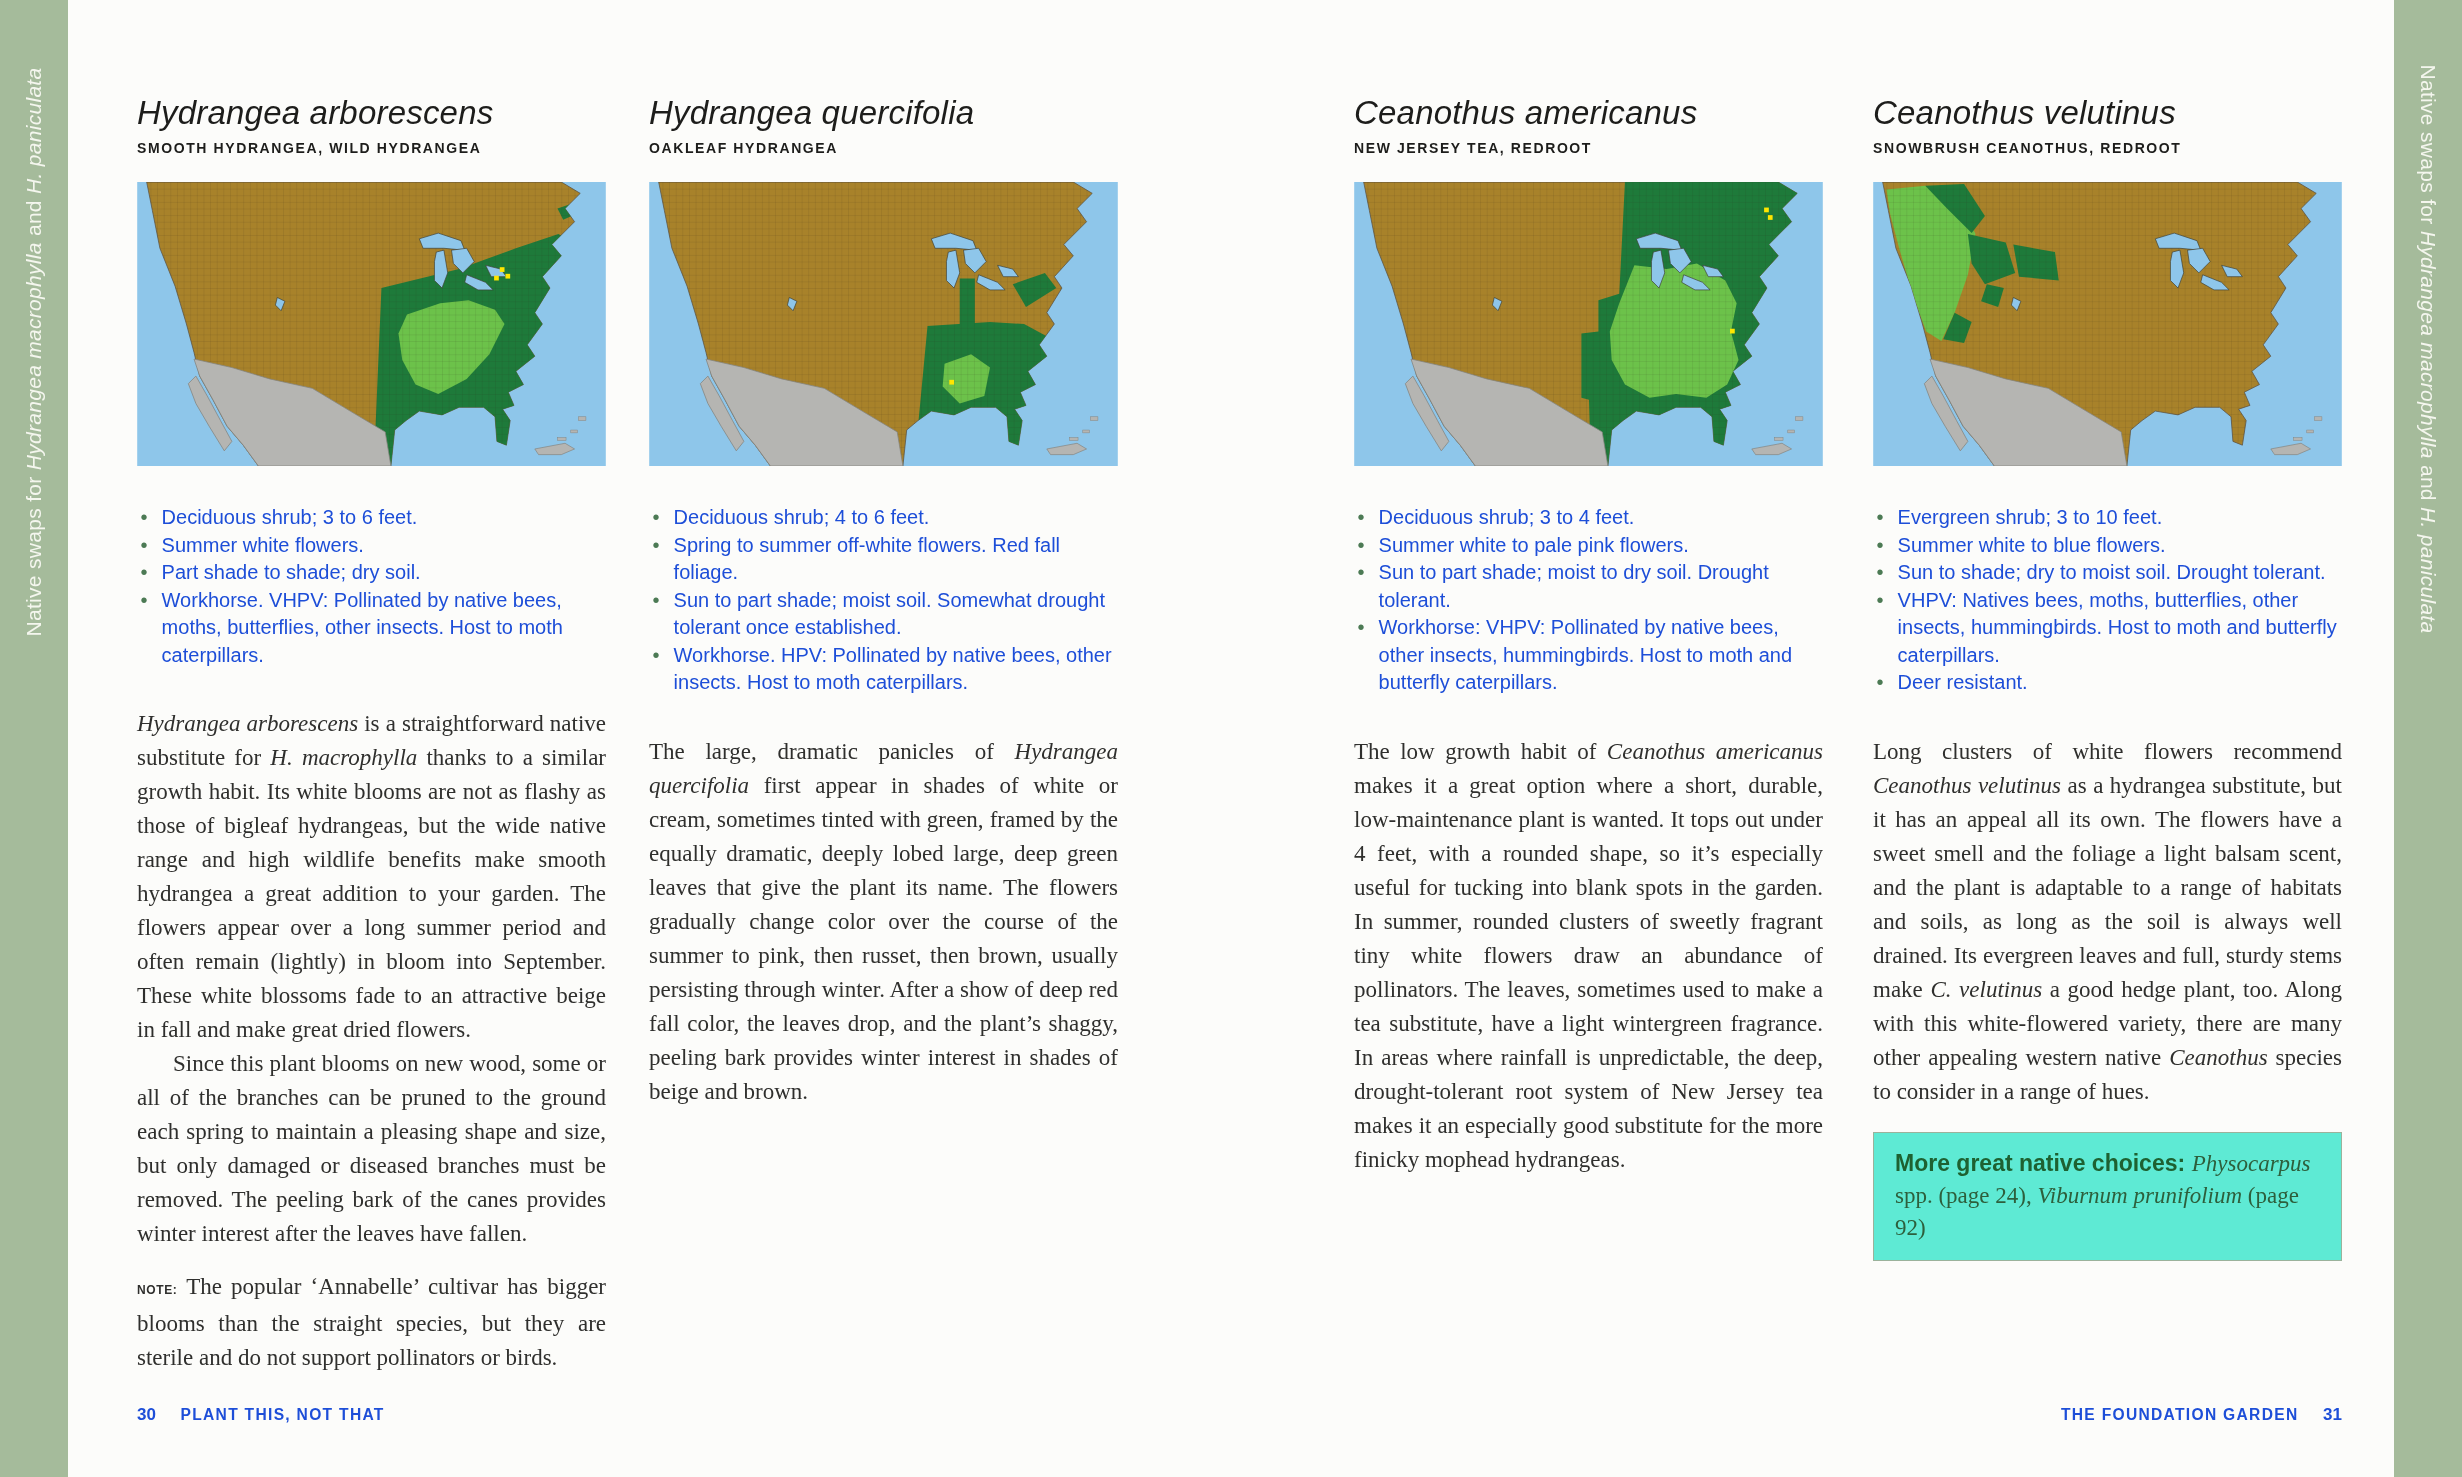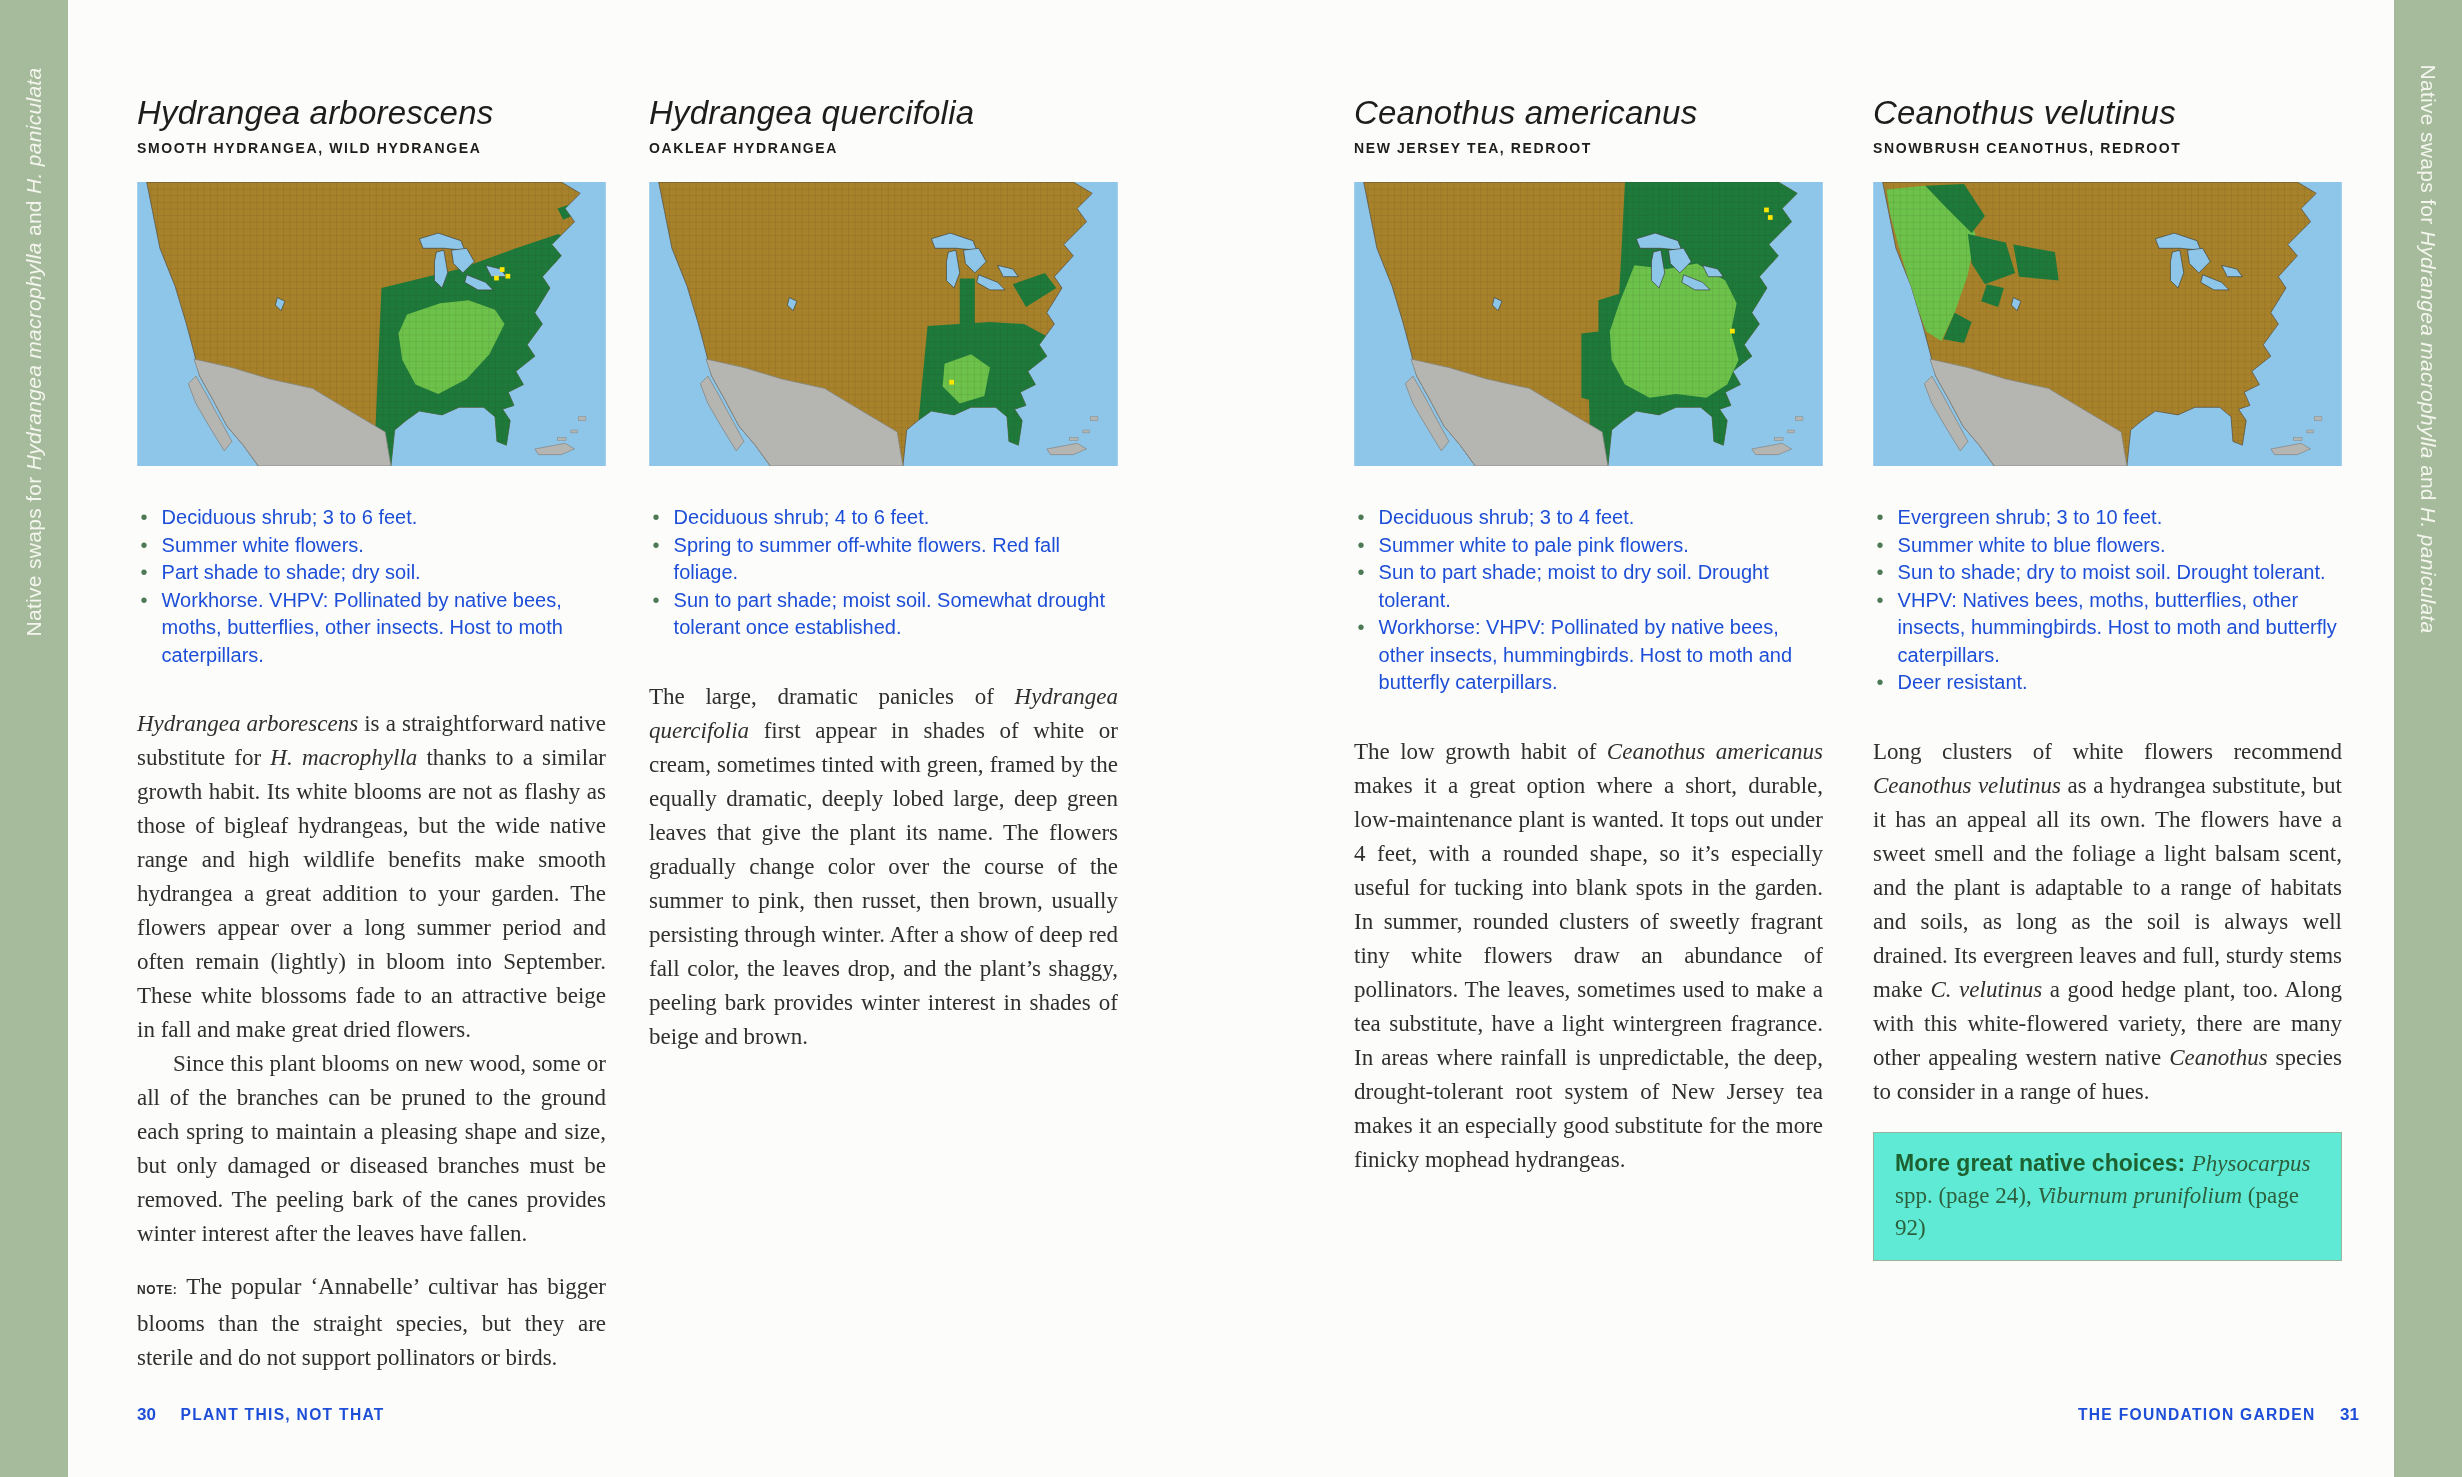"Workhorse. HPV: Pollinated by native" li { html: none -> <li>Workhorse. HPV: Pollinated by native bees, other insects. Host to moth caterpillars.</li> }
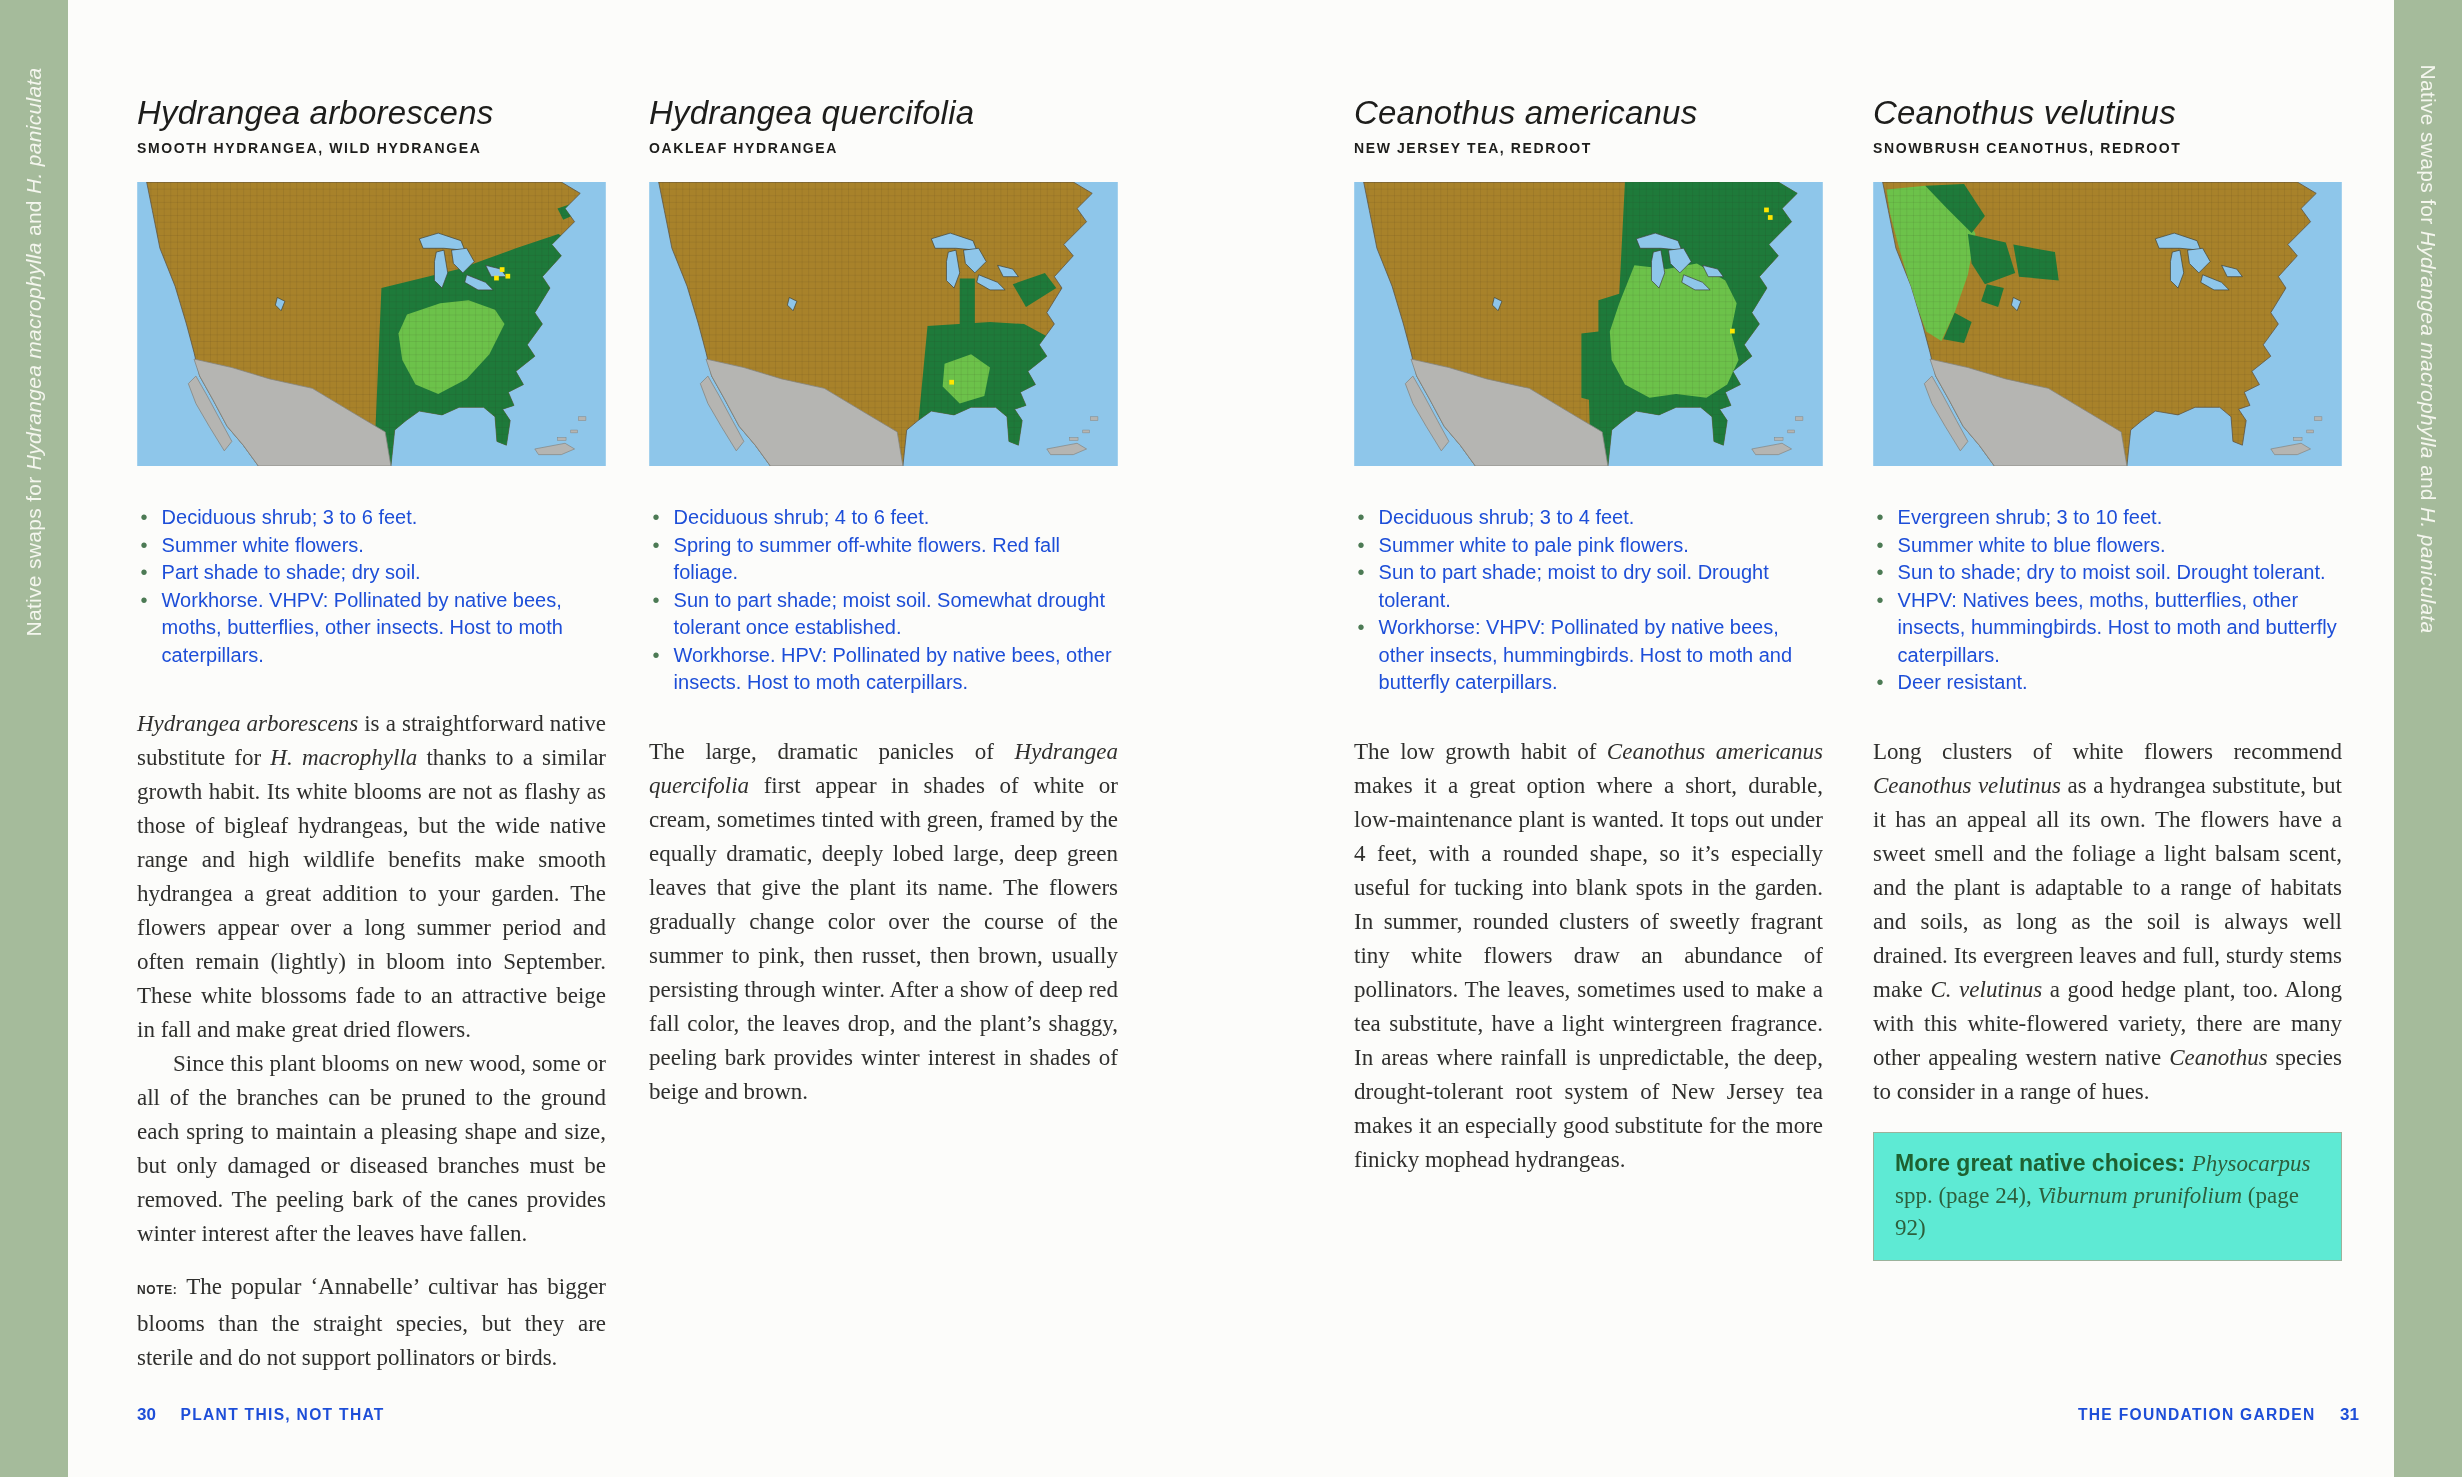"THE FOUNDATION GARDEN 31" .footer-right { right: 103px -> 120px }
